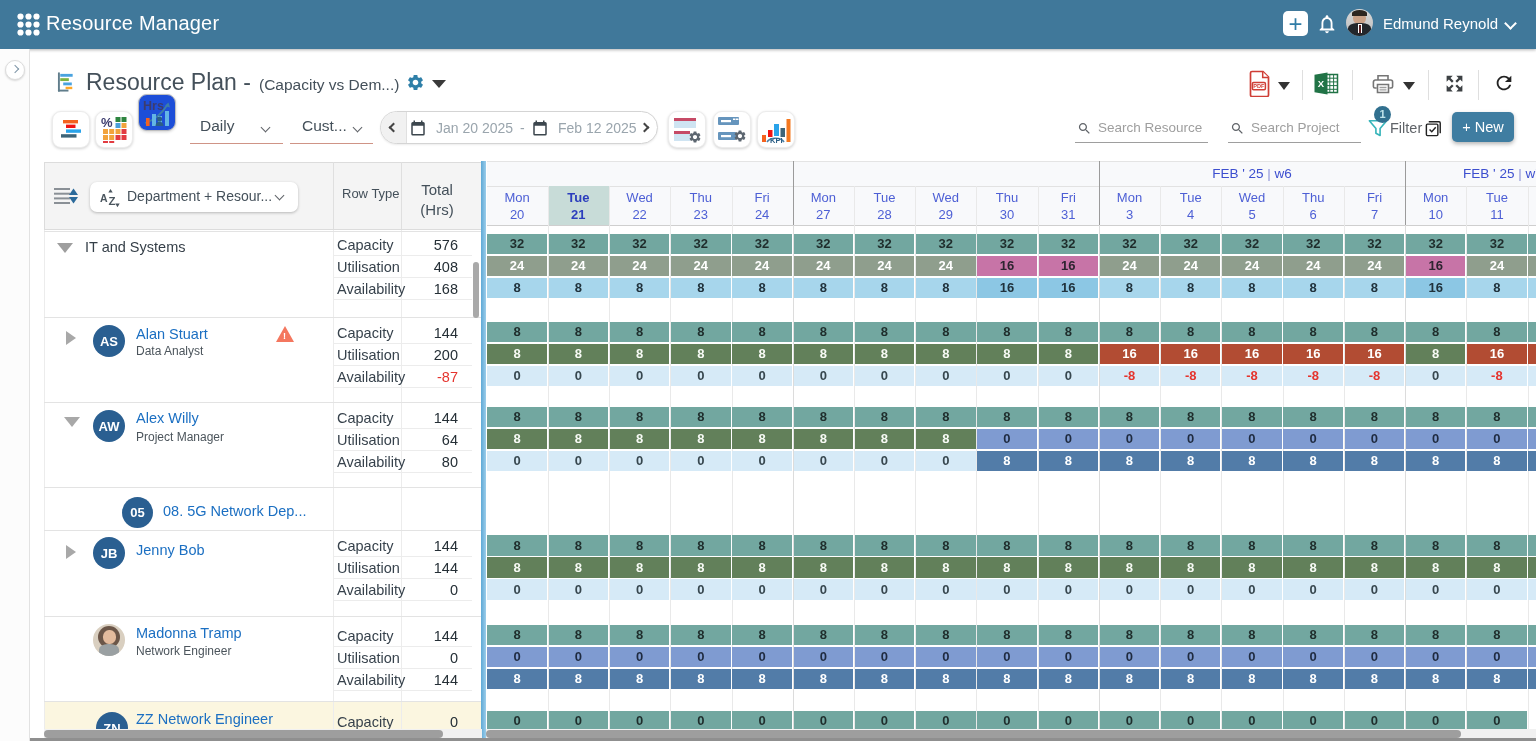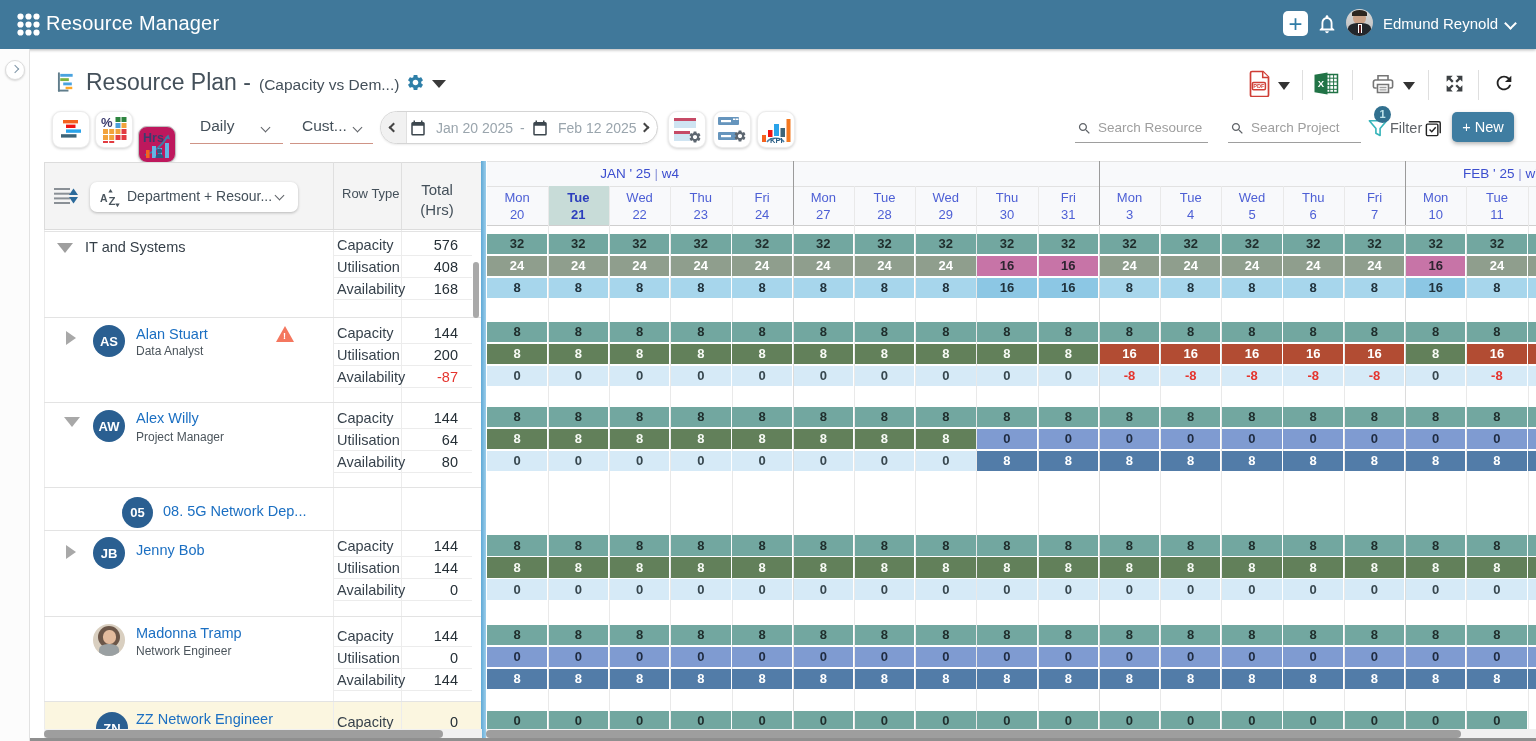"Hrs" div.tbtn { background: #be185d -> #1d4ed8; top: 126px -> 94px }
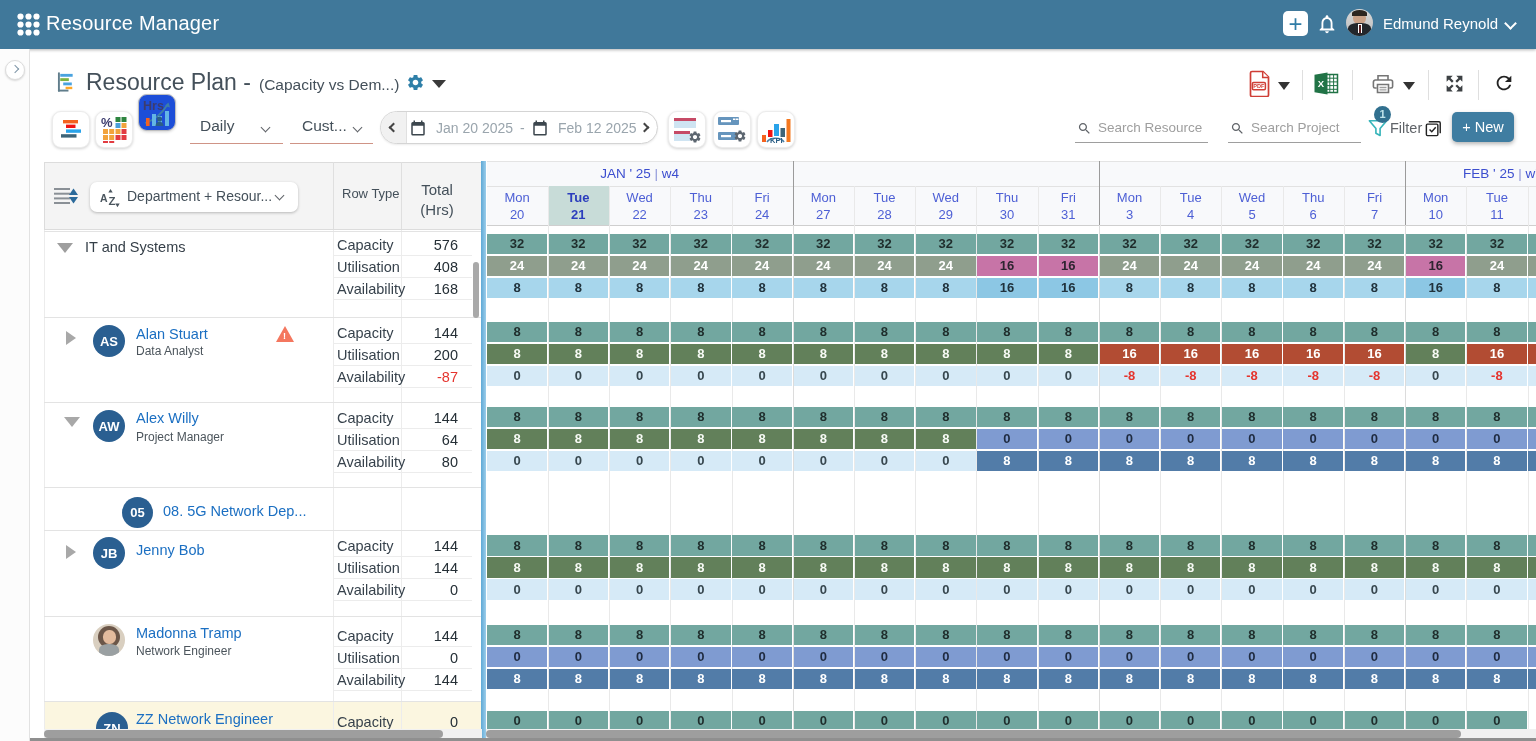"JAN ' 25 | w4" div.wk { html: <div>JAN ' 25&nbsp;<span>|</span>&nbsp;w4</div> -> none }
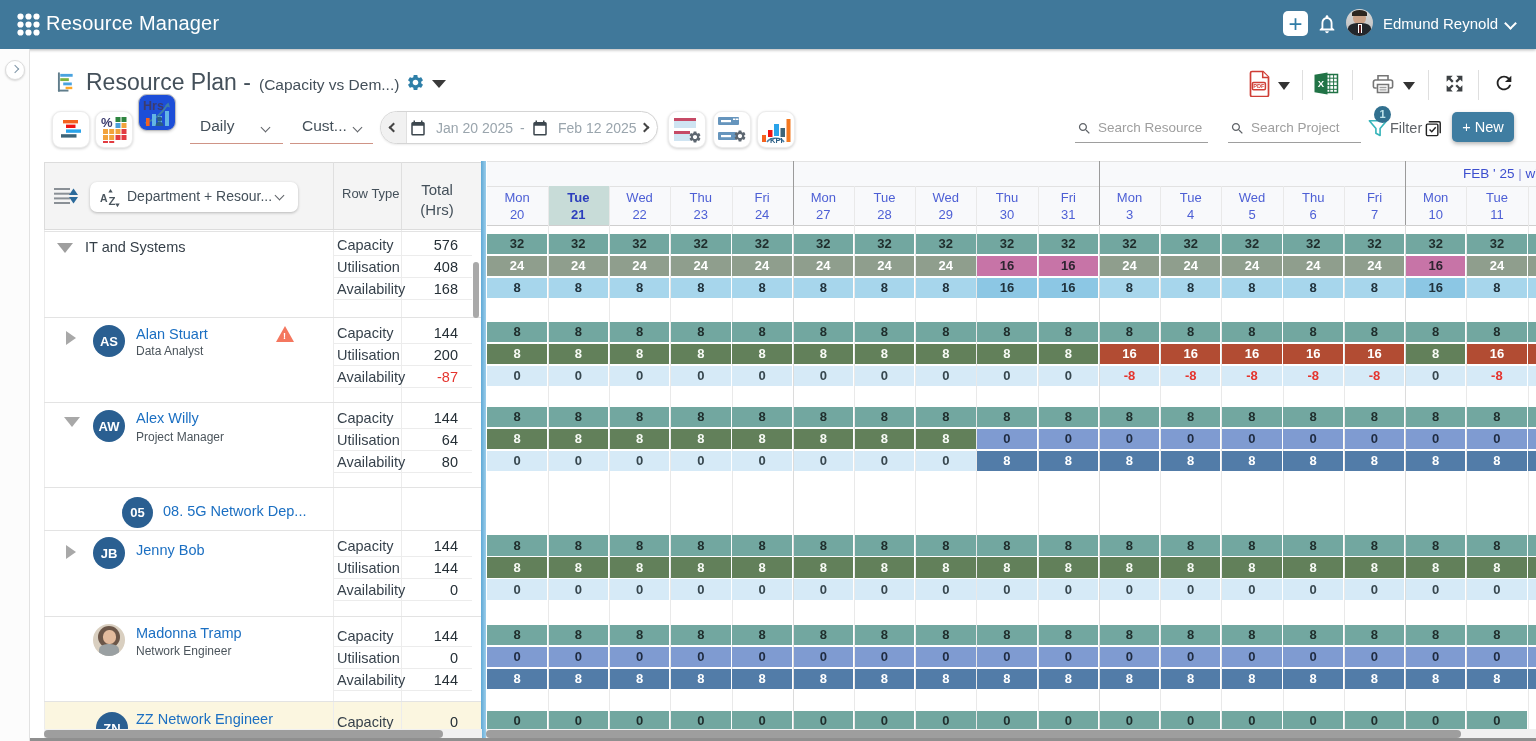"FEB ' 25 | w6" div.wk { html: none -> <div>FEB ' 25&nbsp;<span>|</span>&nbsp;w6</div> }
